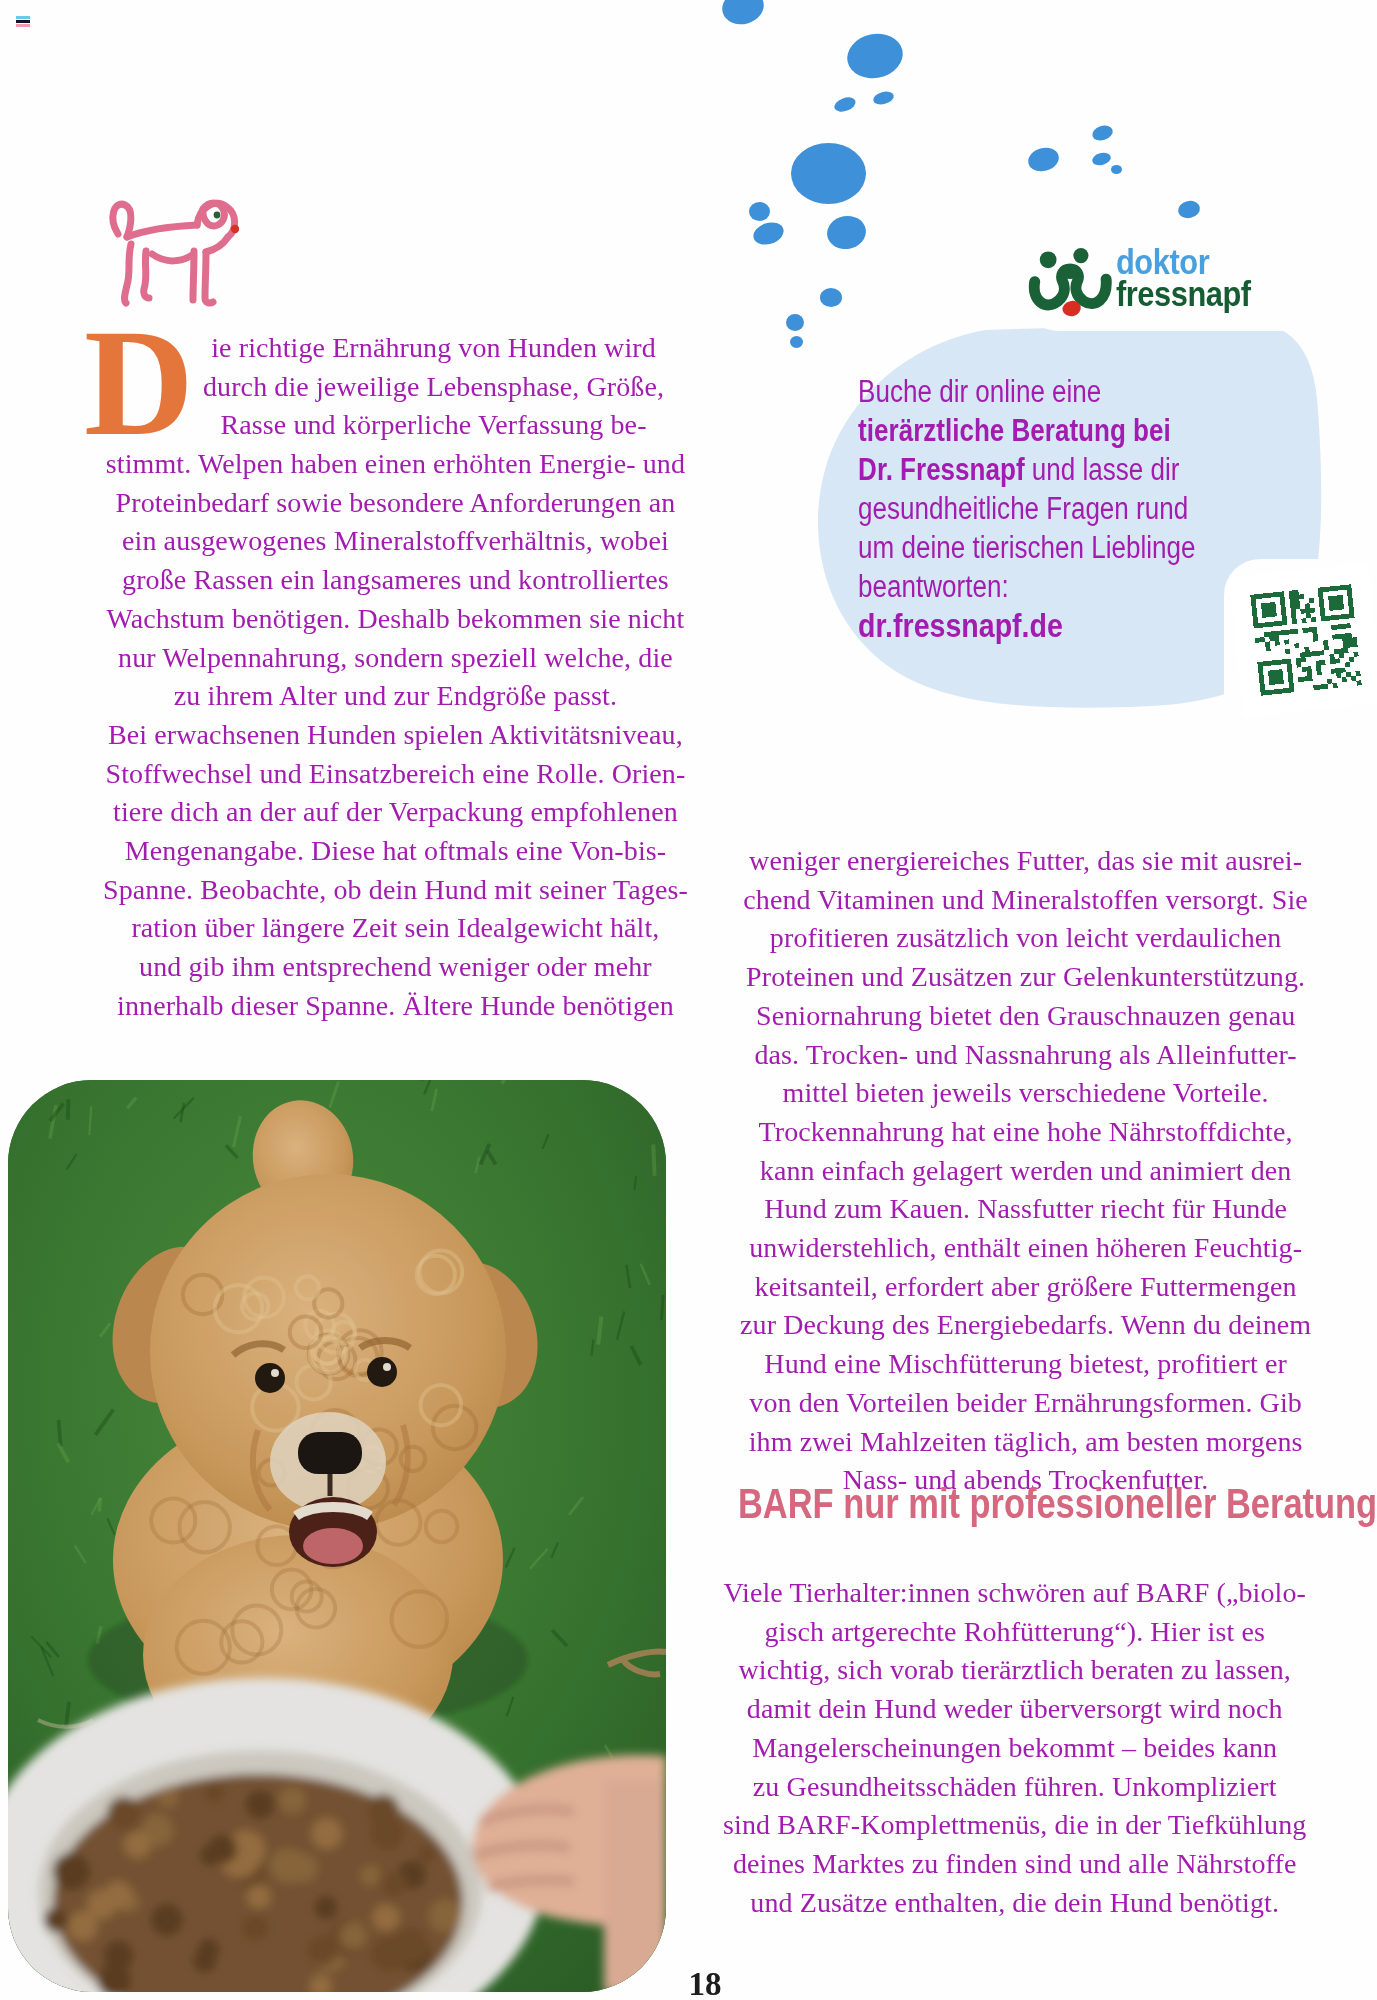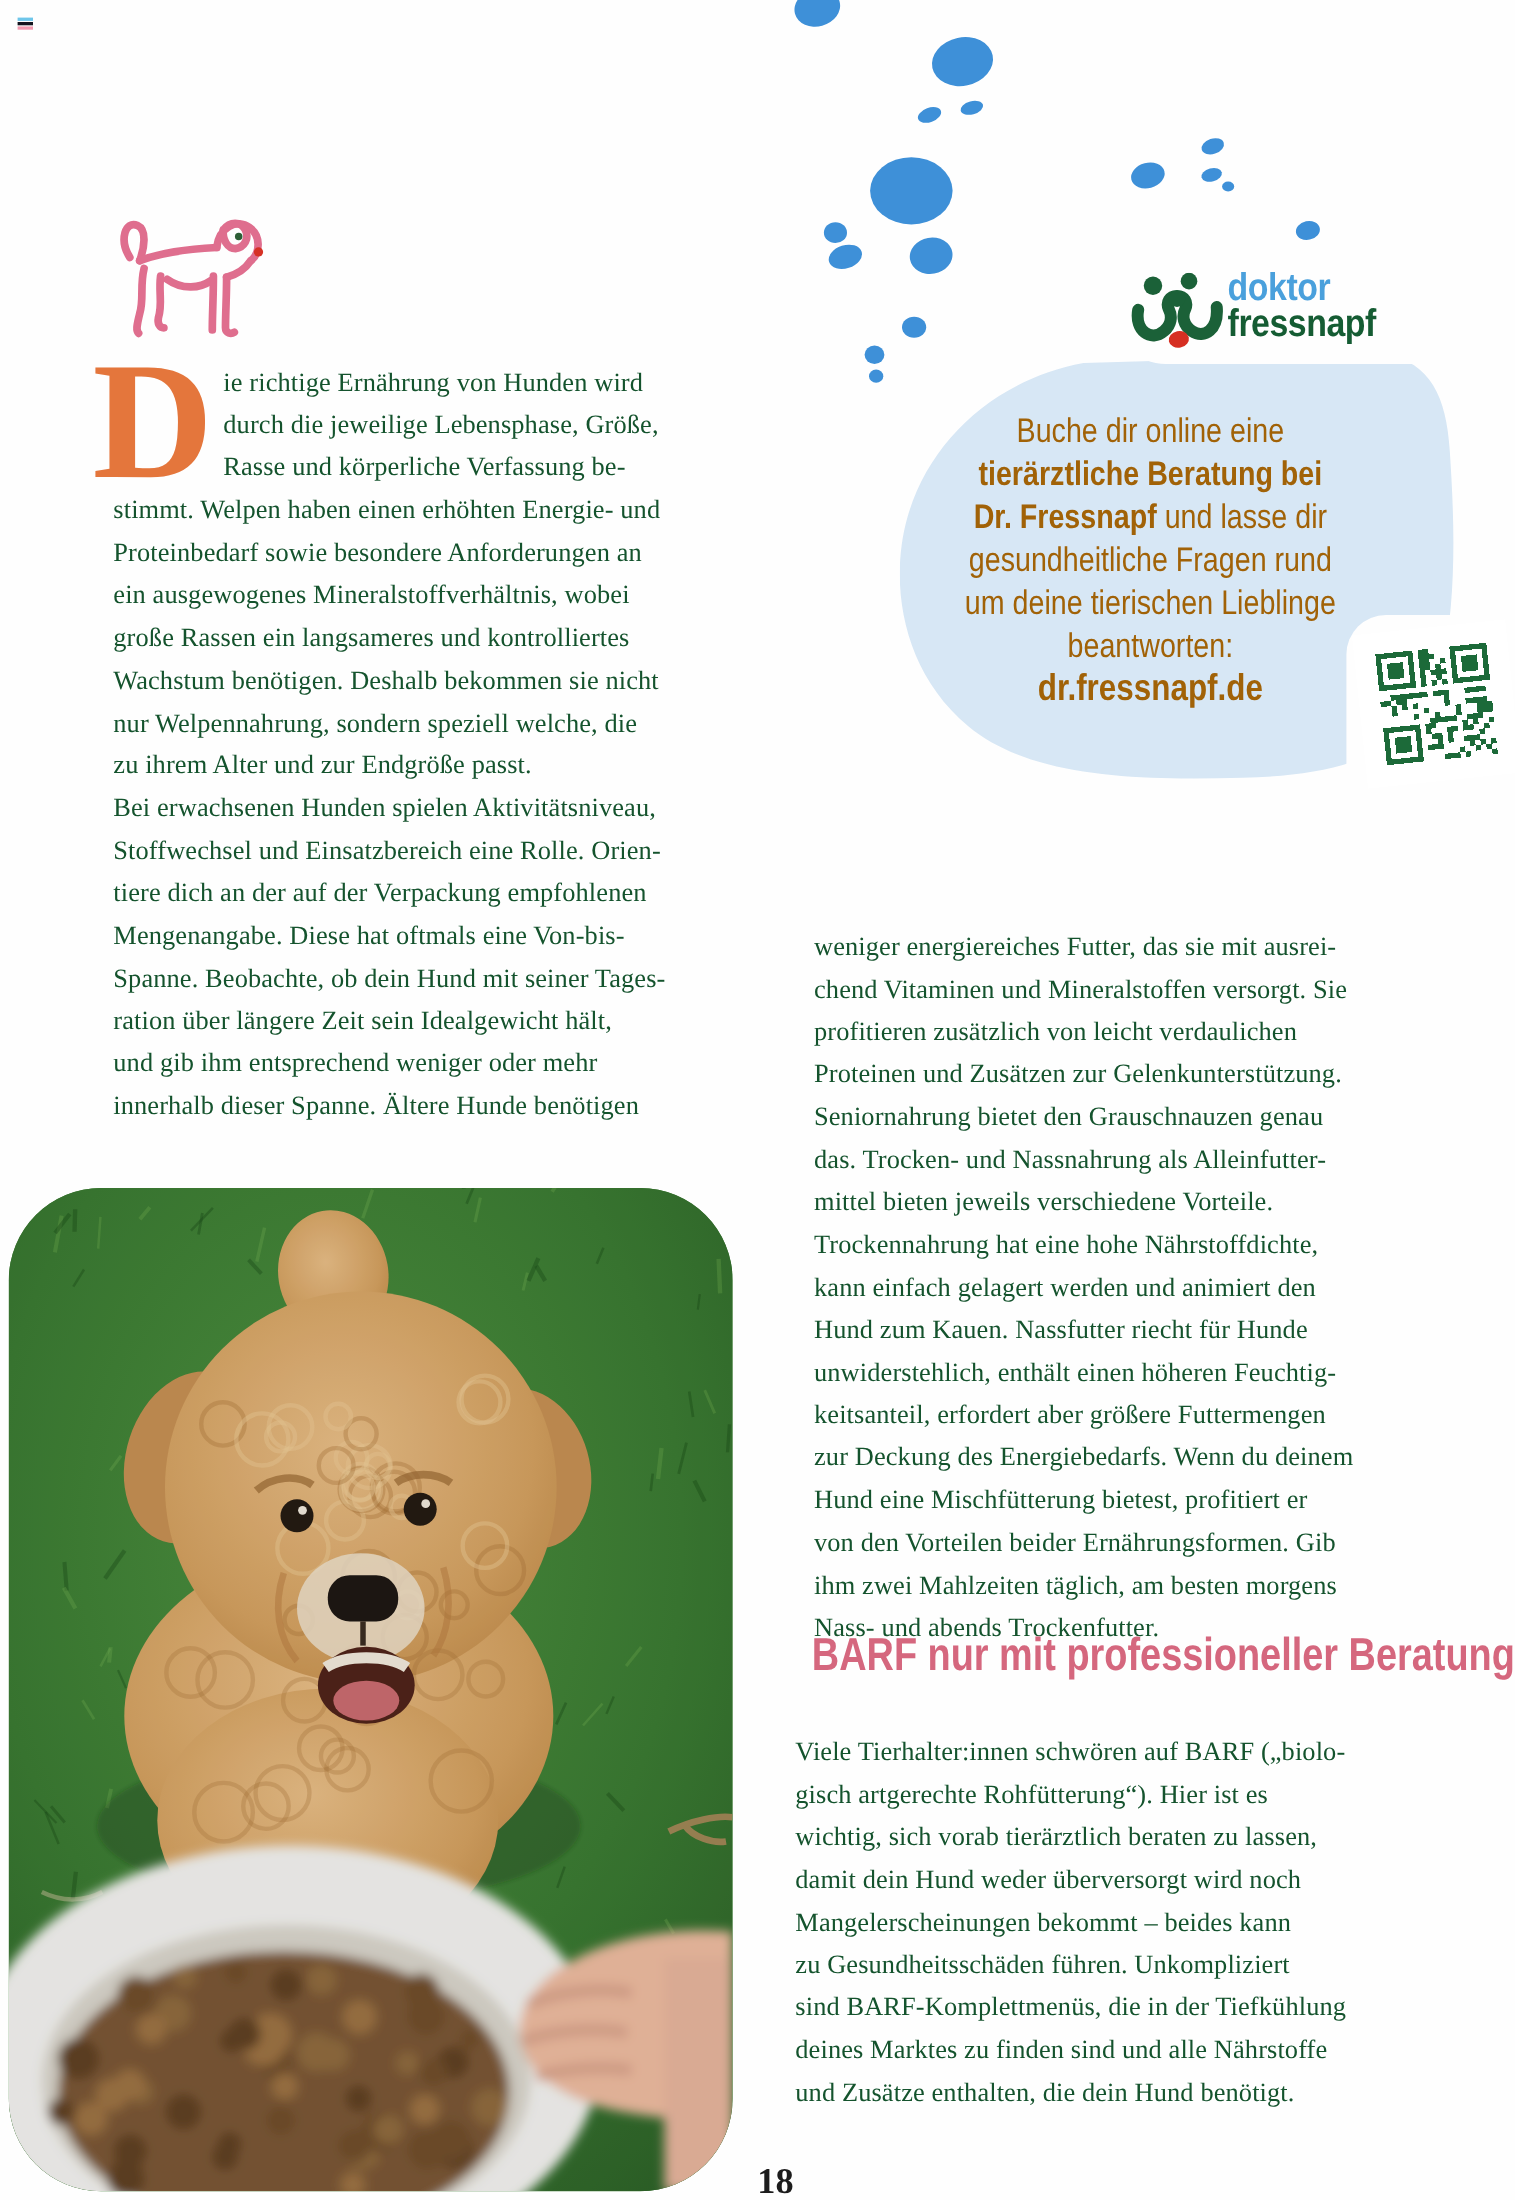"ie richtige Ernährung von Hunden" .serifcol { color: #14532d -> #a21caf; font-size: 24px -> 28px; text-align: none -> center }
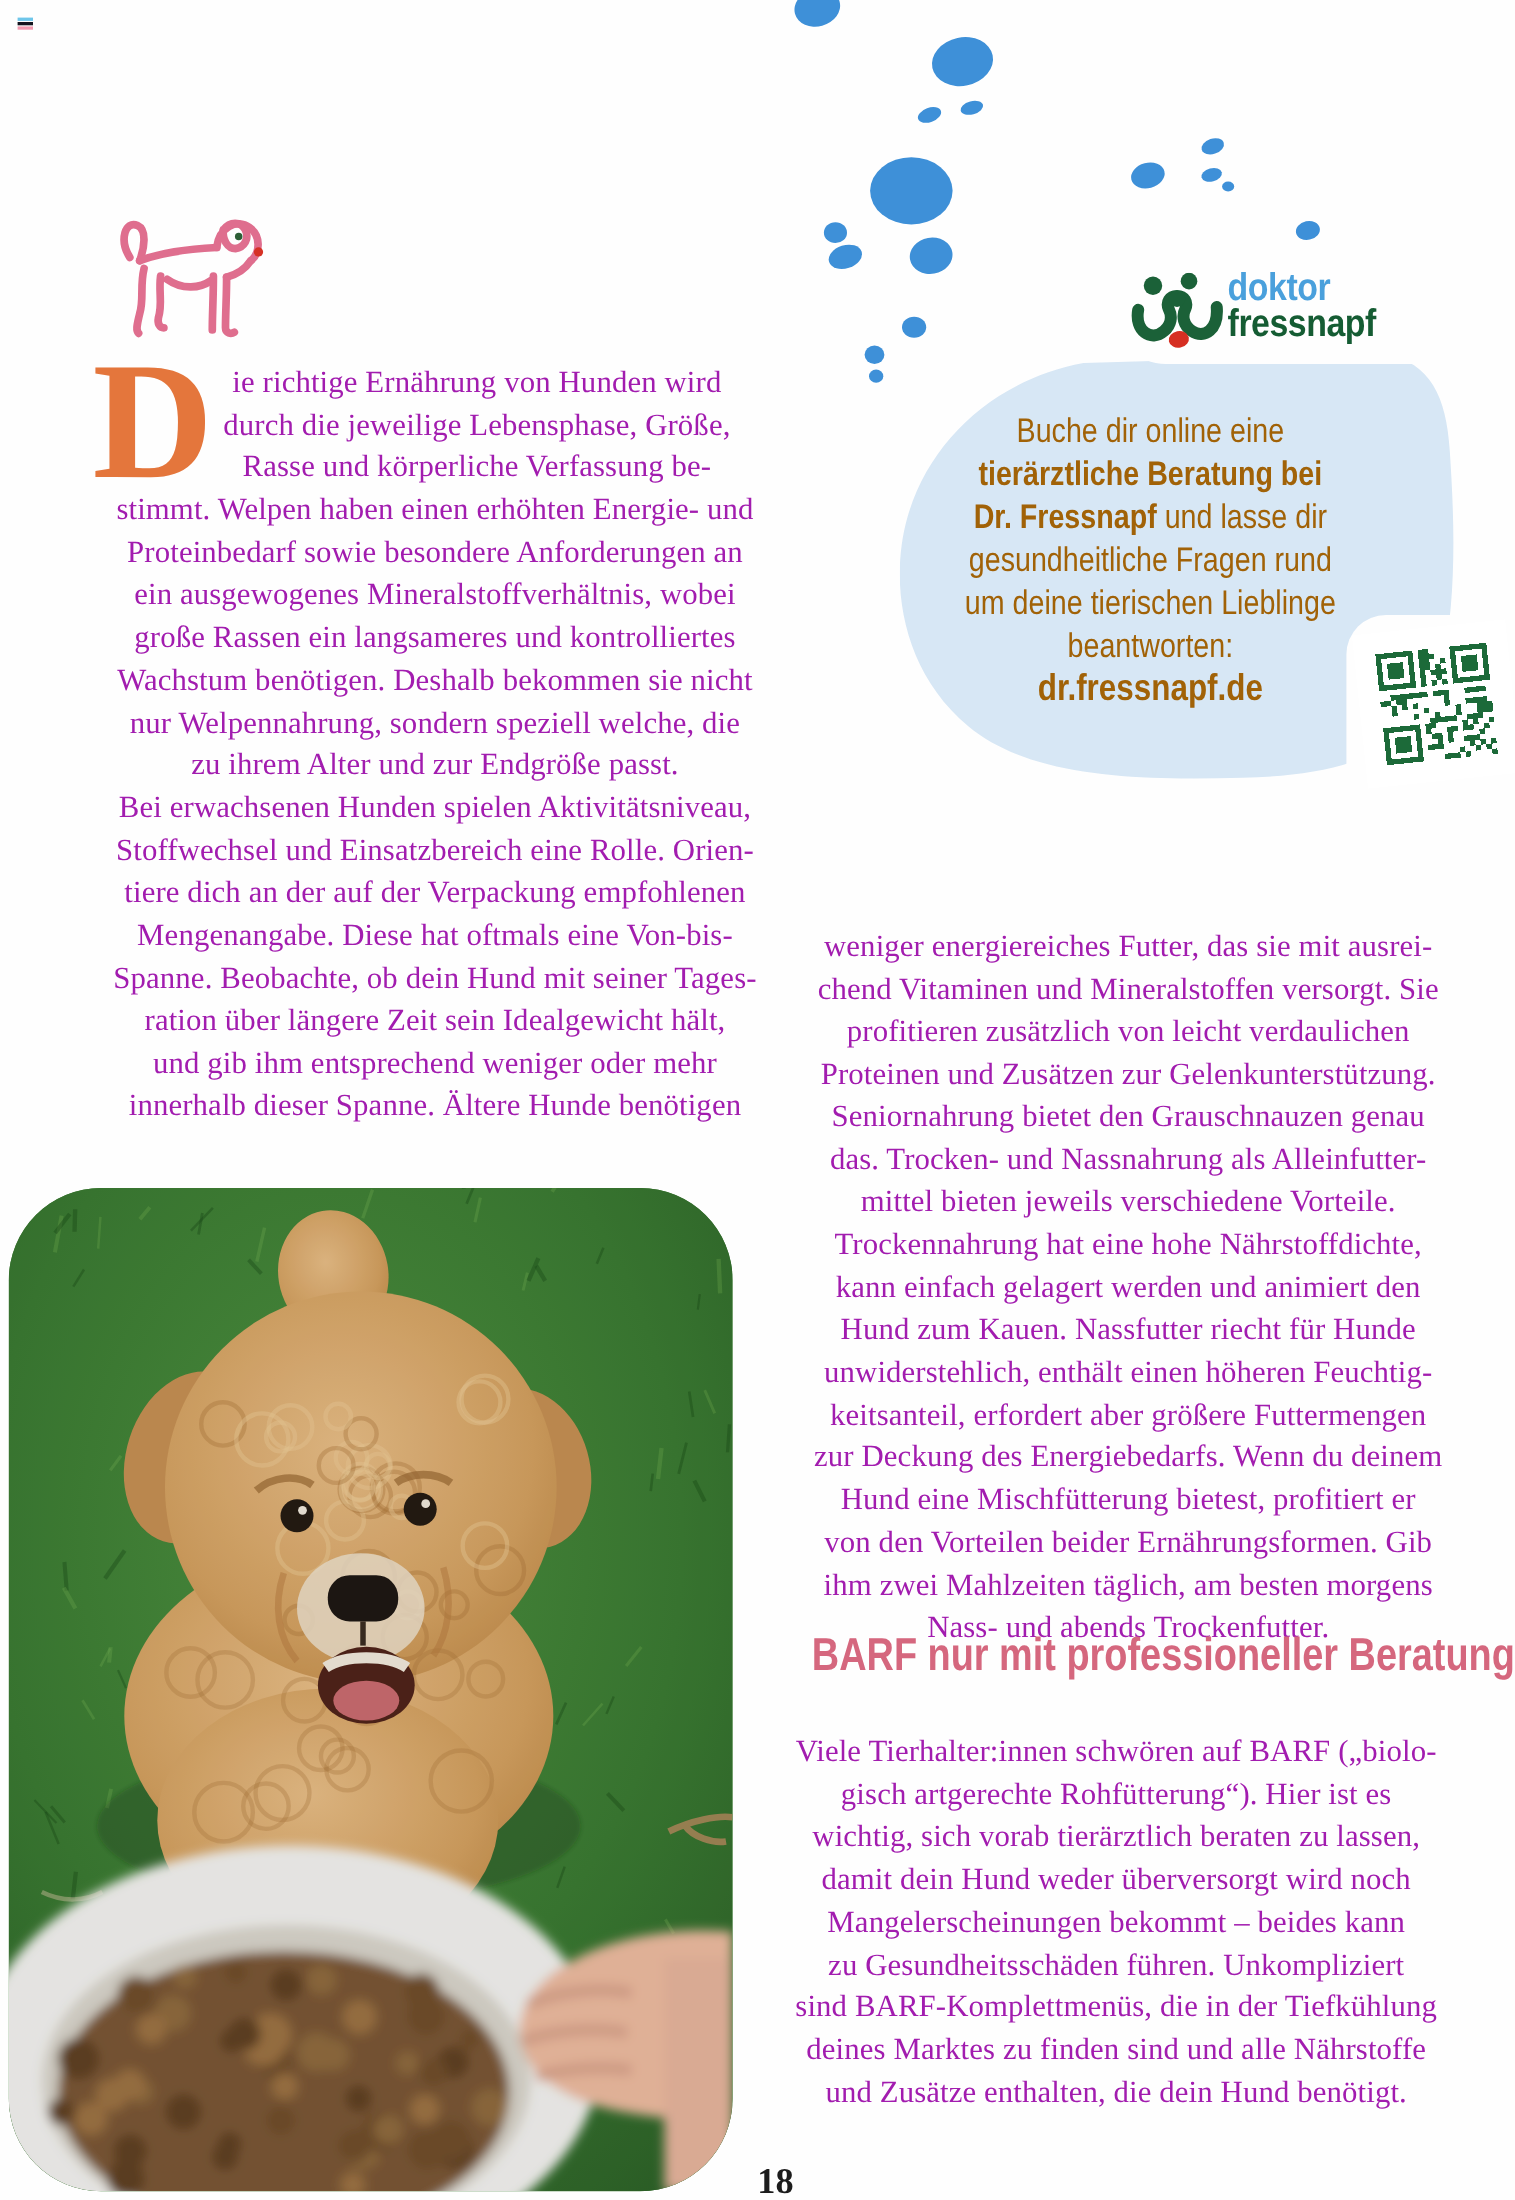"Buche dir online eine" .blob-text { color: #a16207 -> #a21caf; text-align: center -> left }
